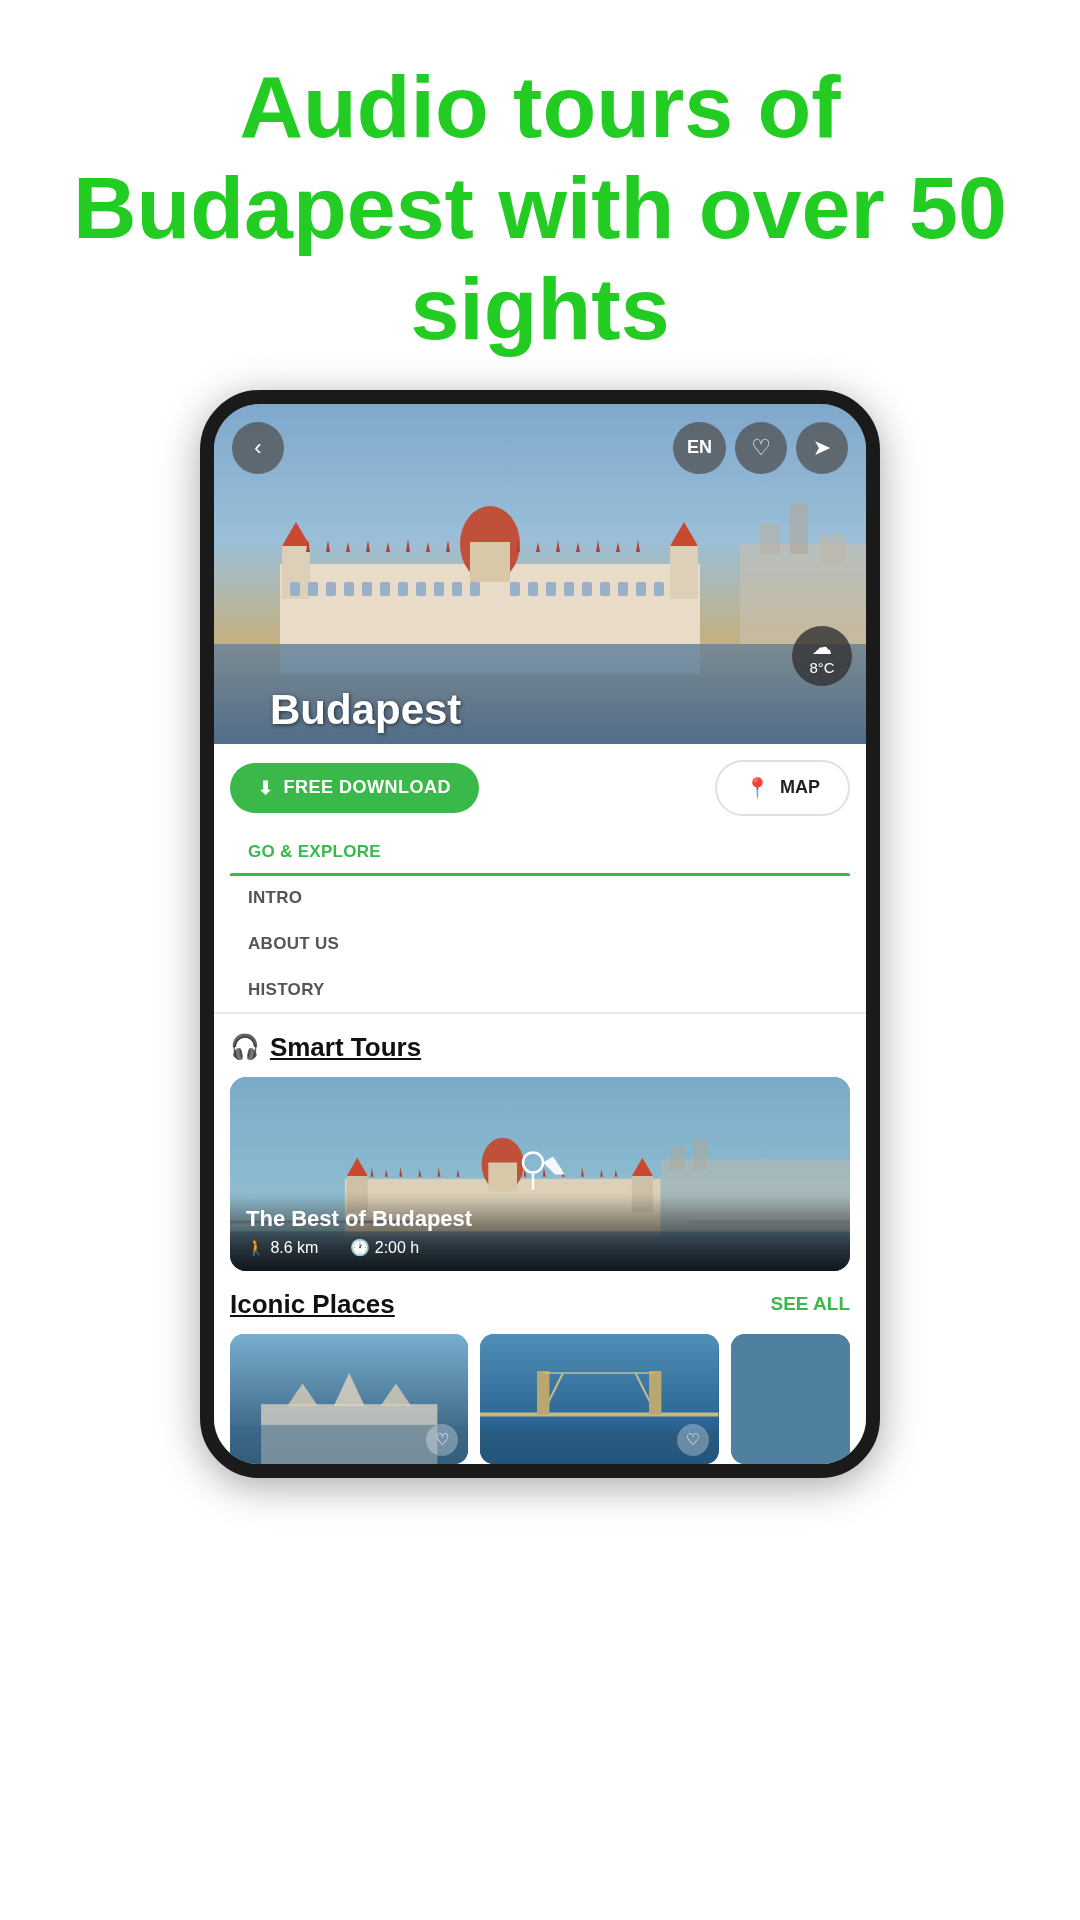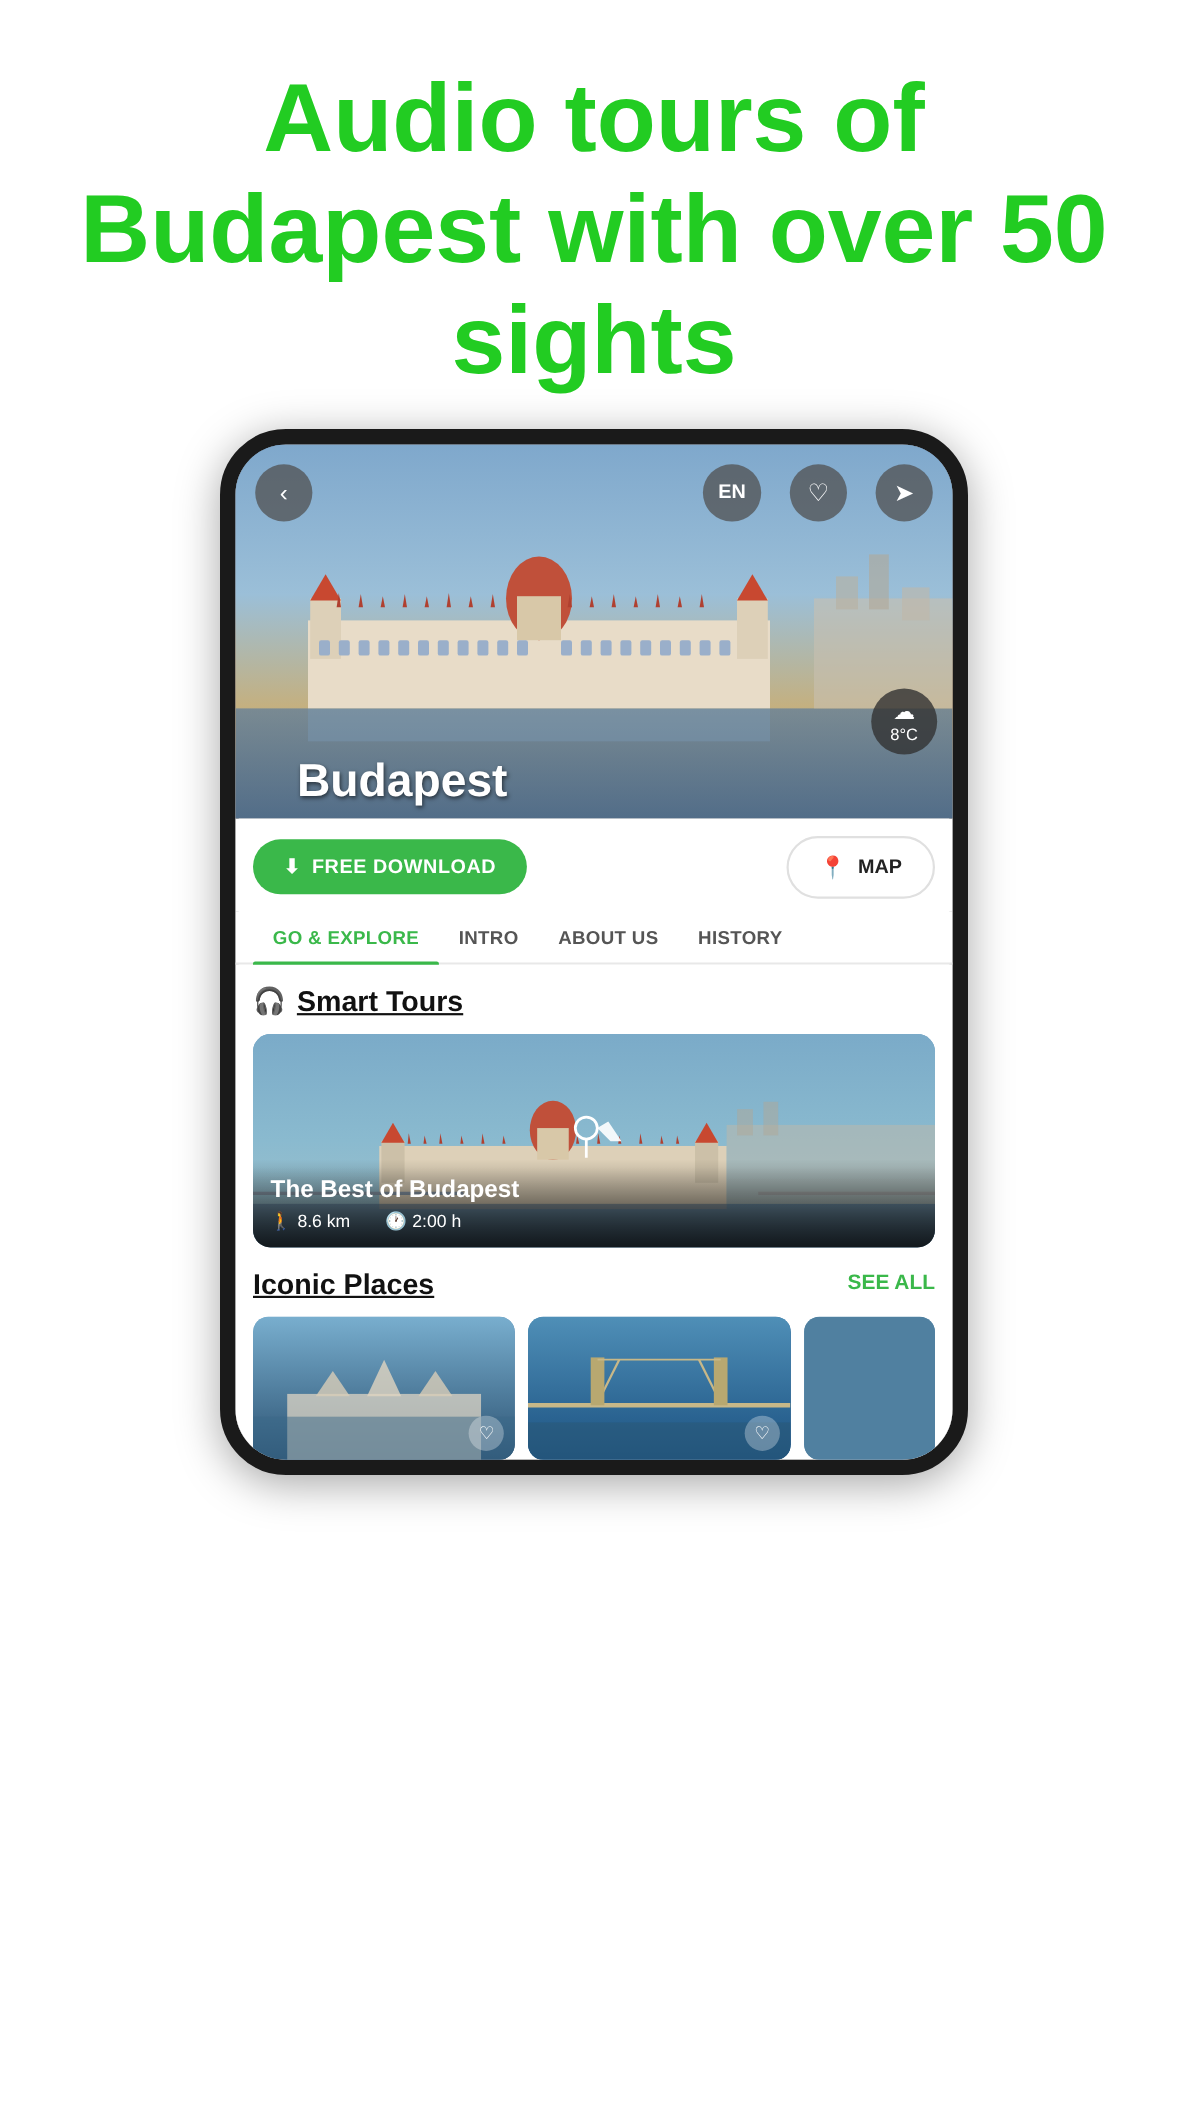"Audio tours of Budapest with" .hero-title { margin-top: 16px -> none; padding: 40px 60px 30px -> 56px 60px 30px }
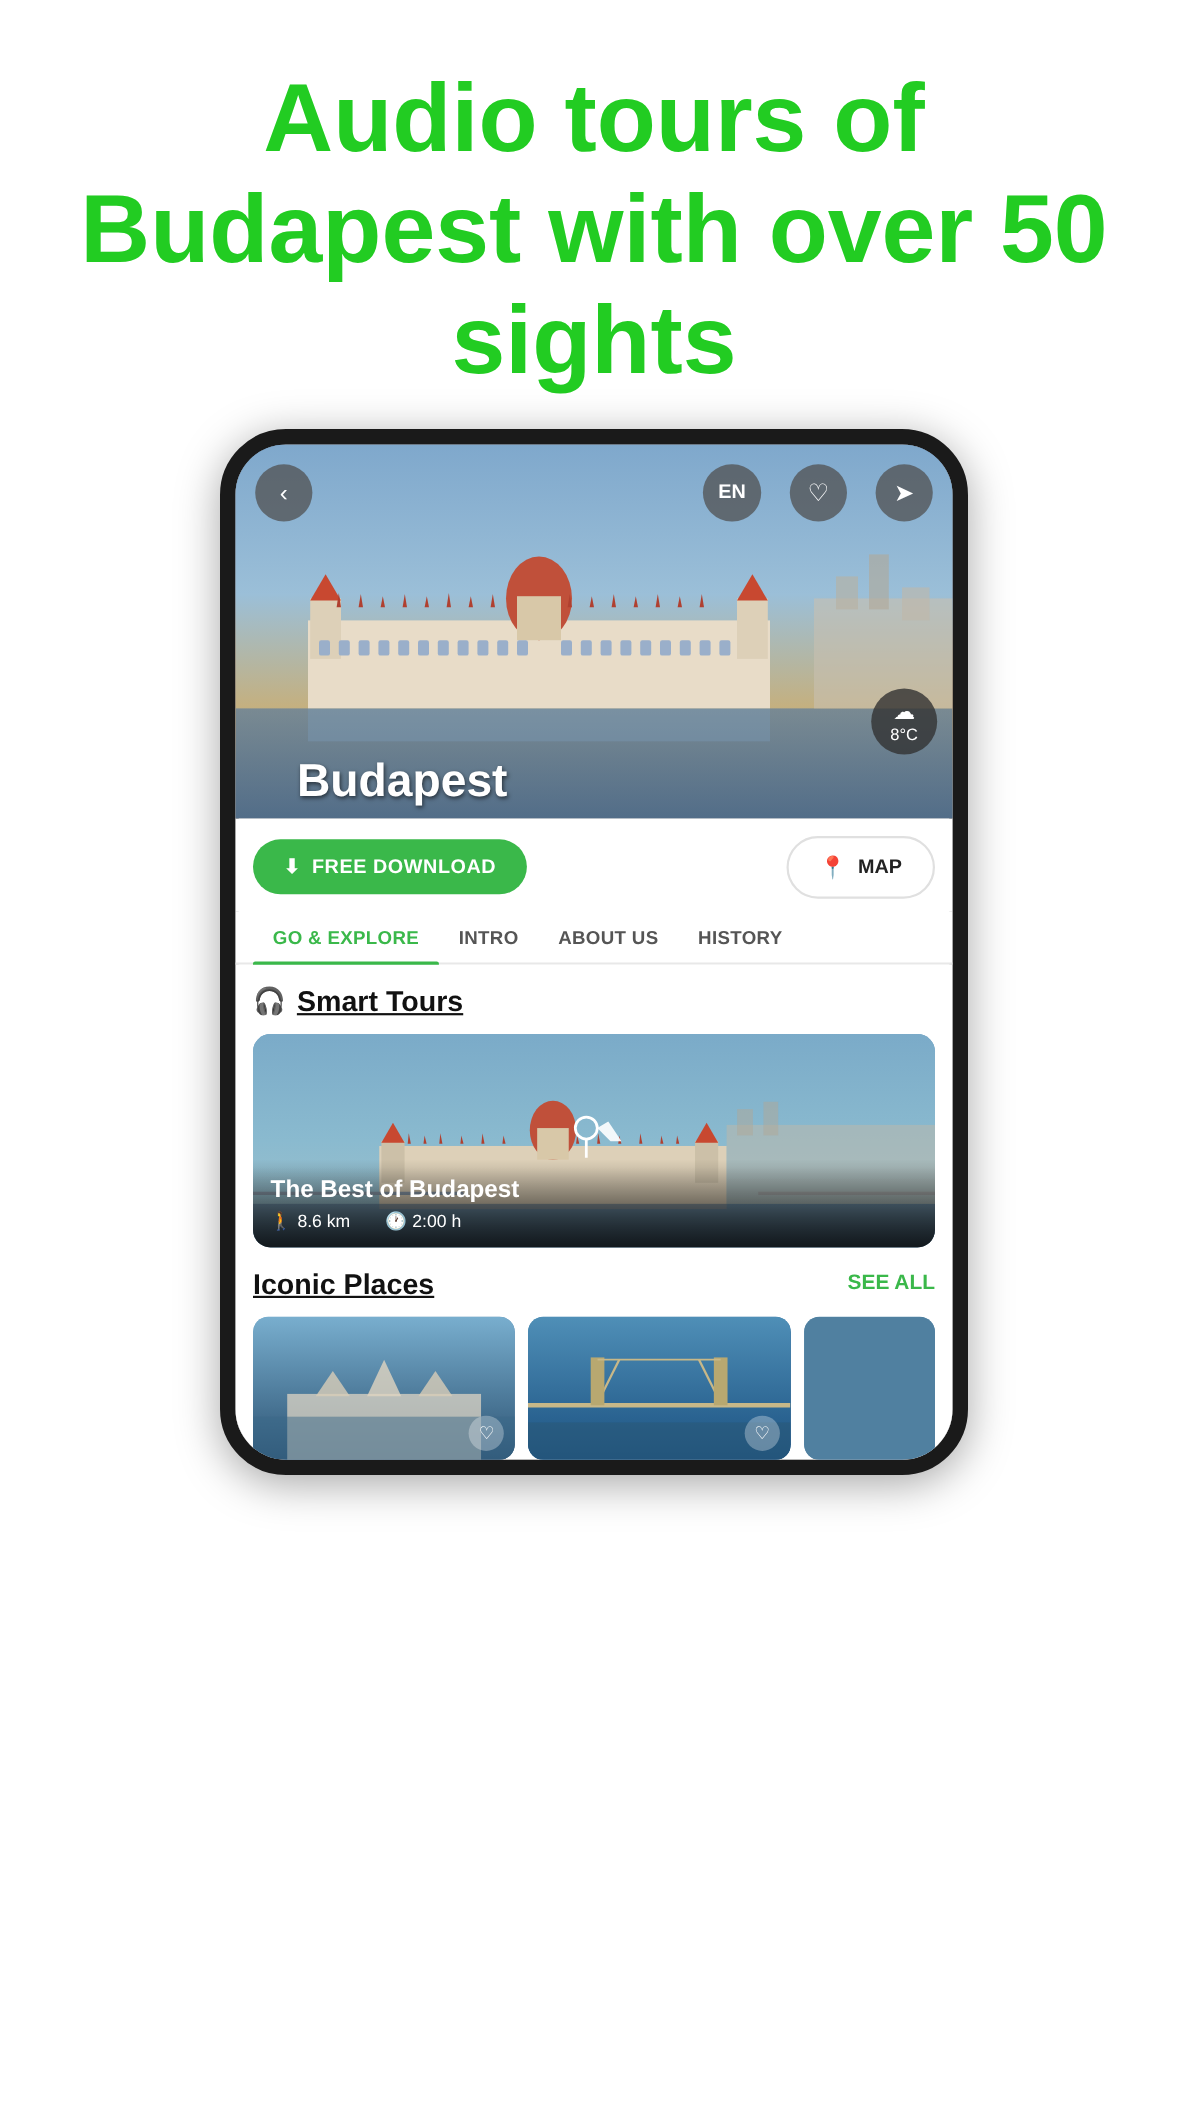"EN" .top-right-buttons { gap: 26px -> 9px }
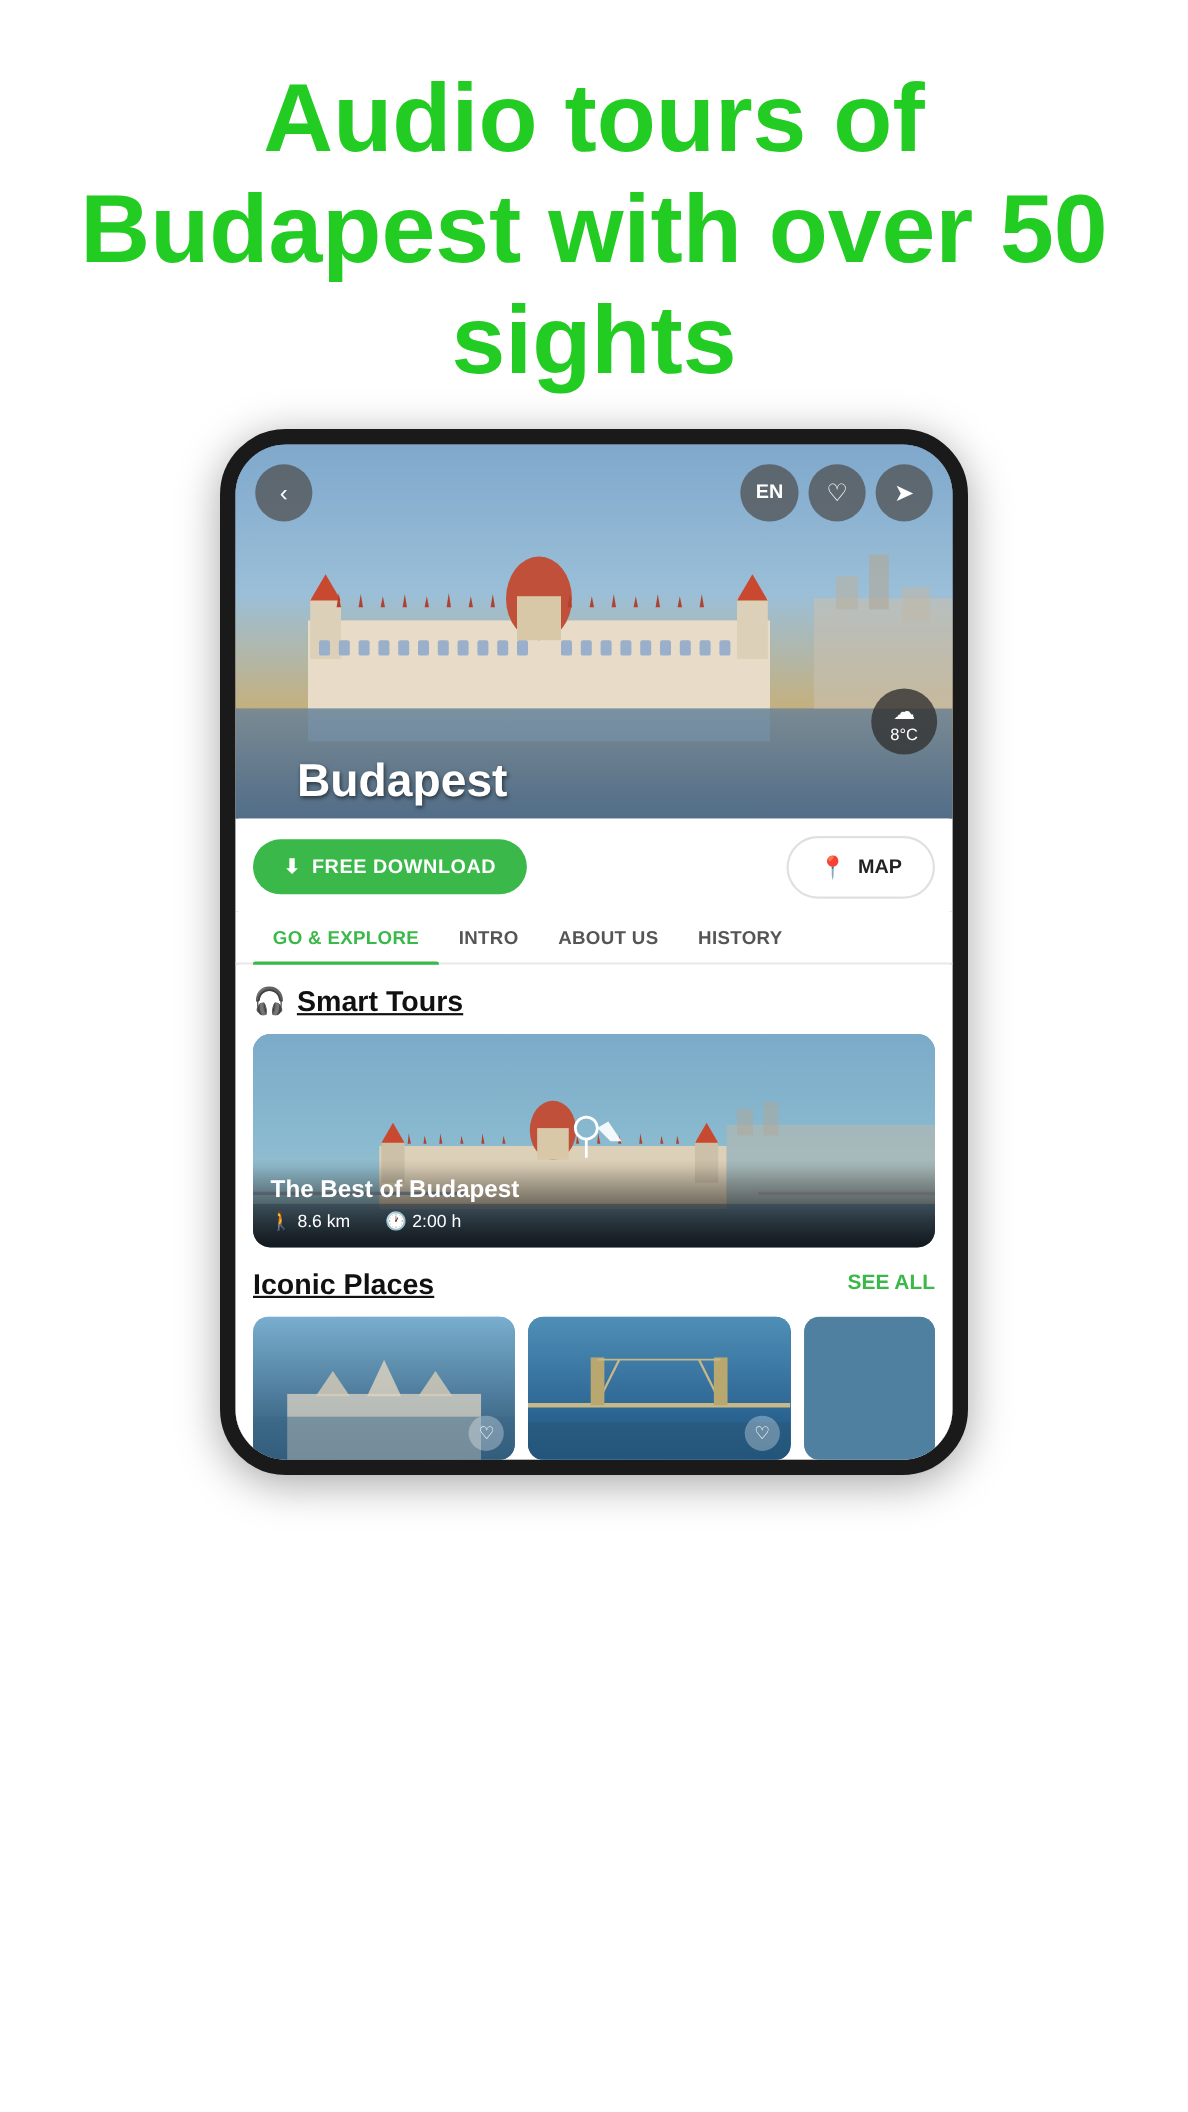"GO & EXPLORE" .tab-bar { flex-direction: none -> column }
